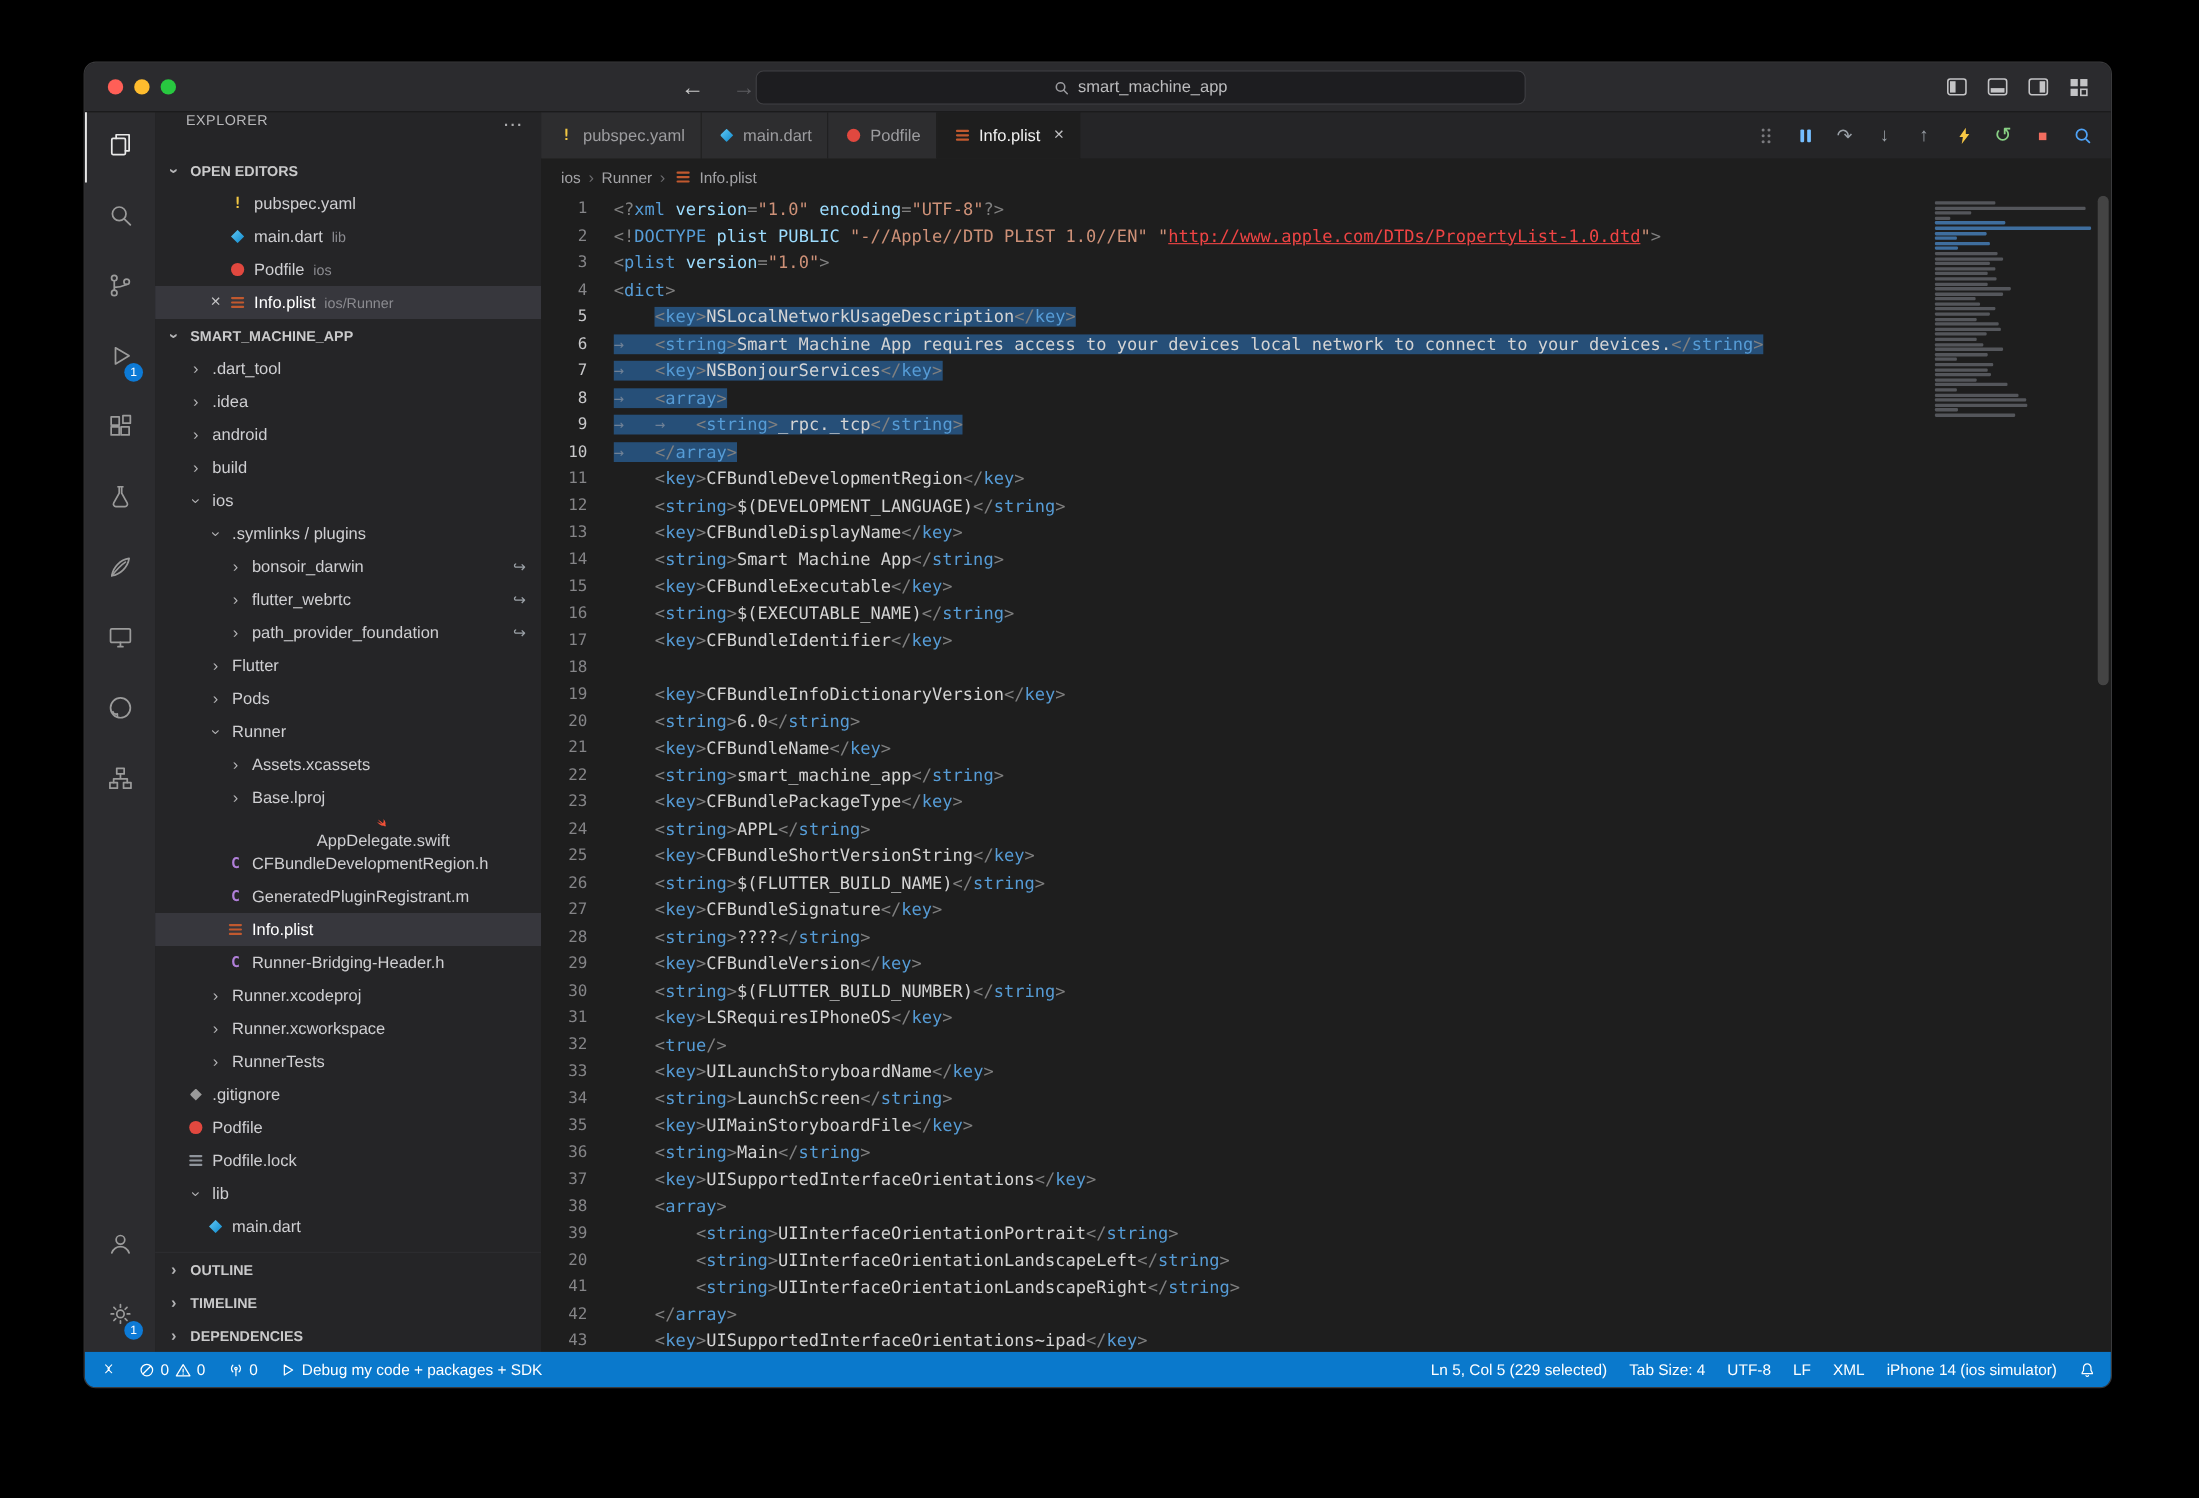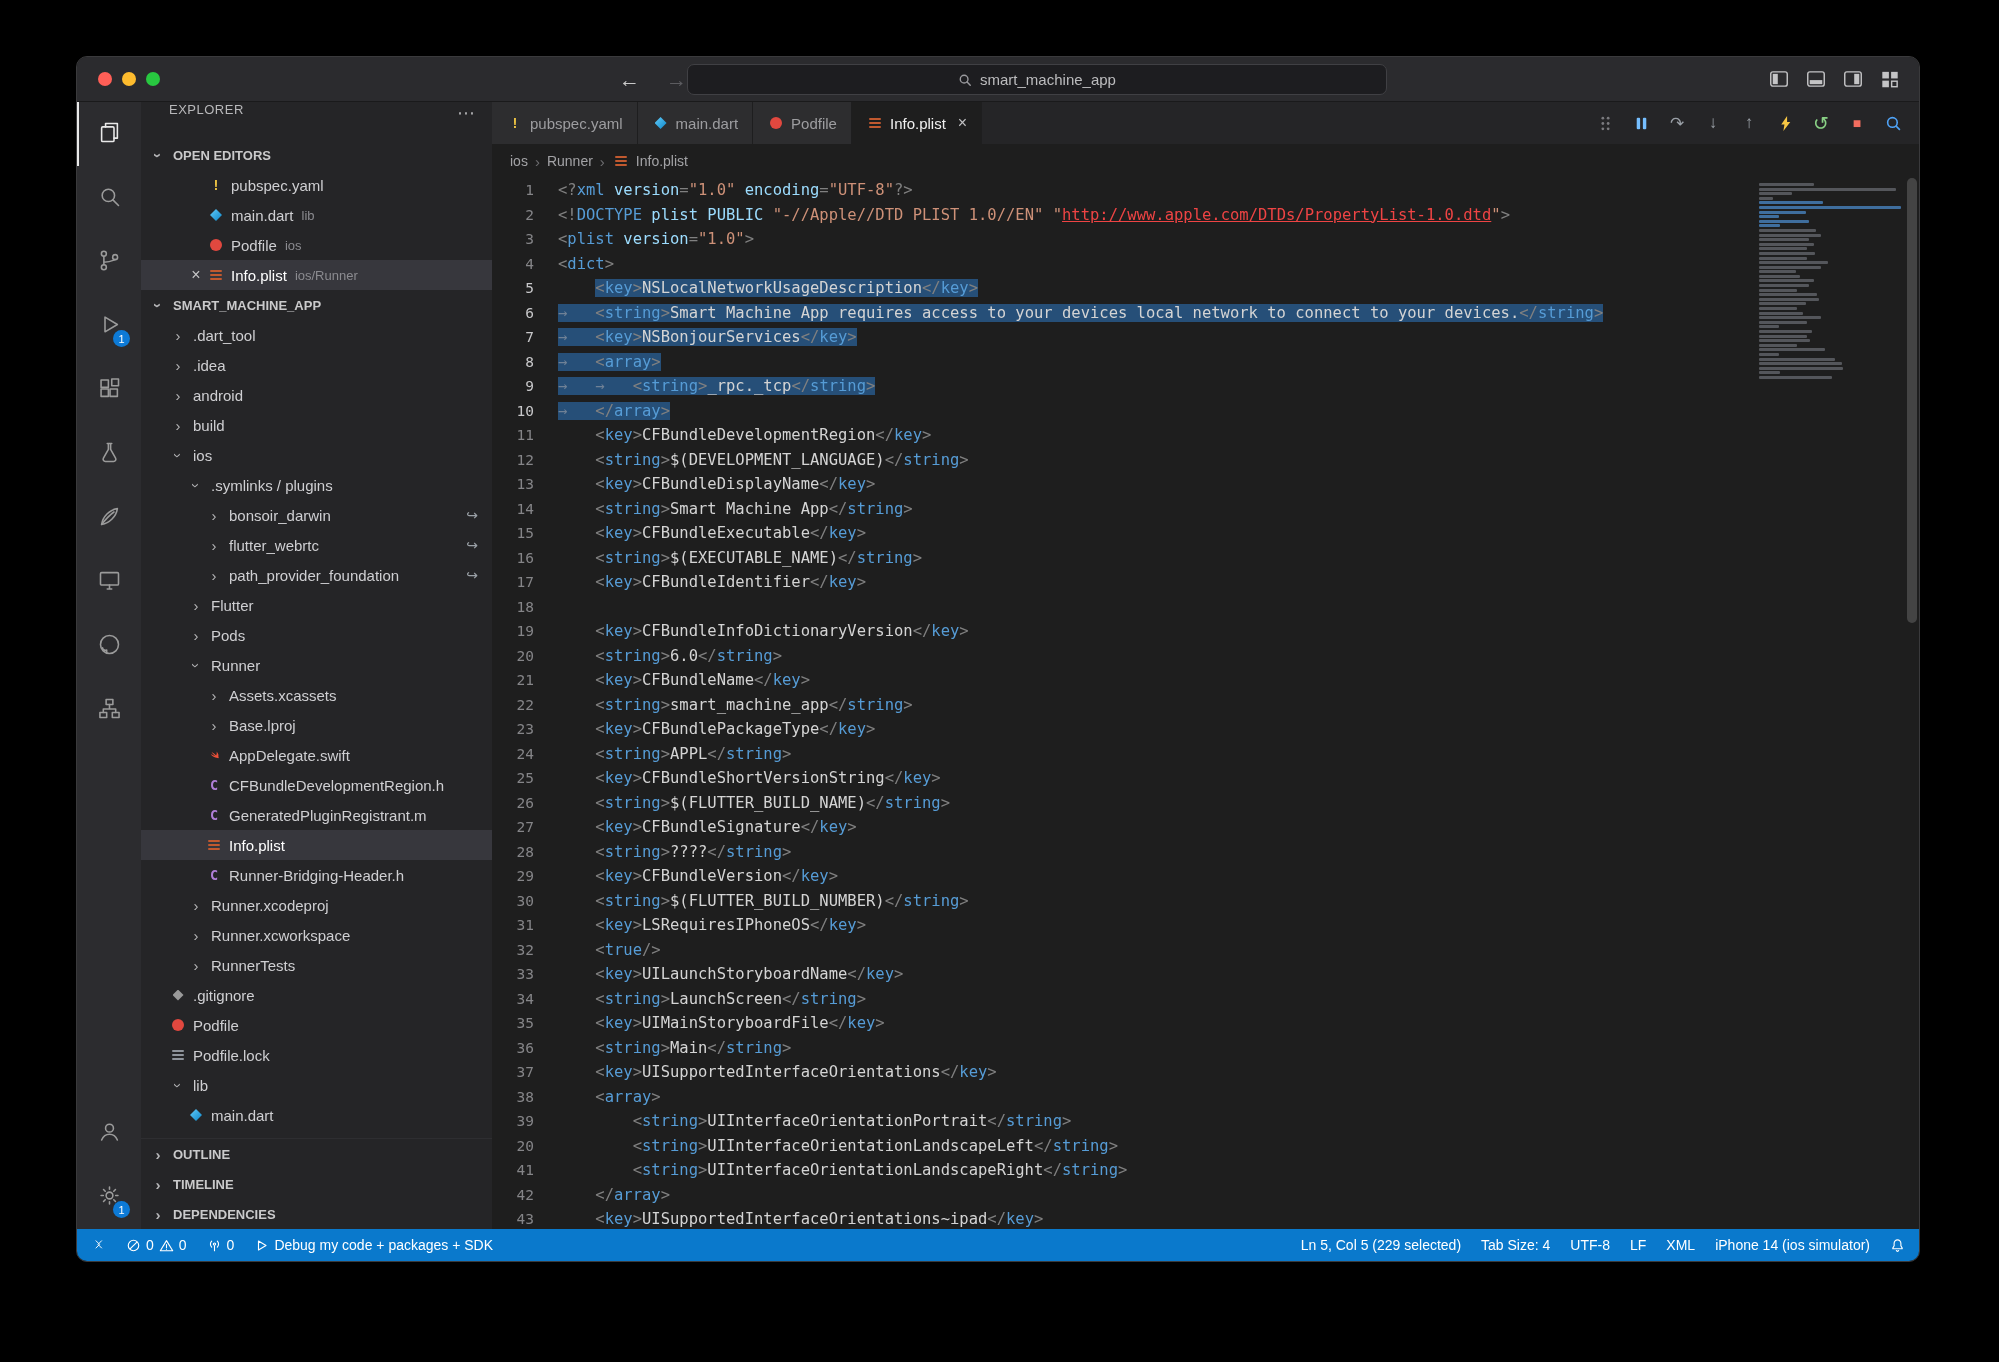"AppDelegate.swift" div.row { flex-direction: none -> column }
